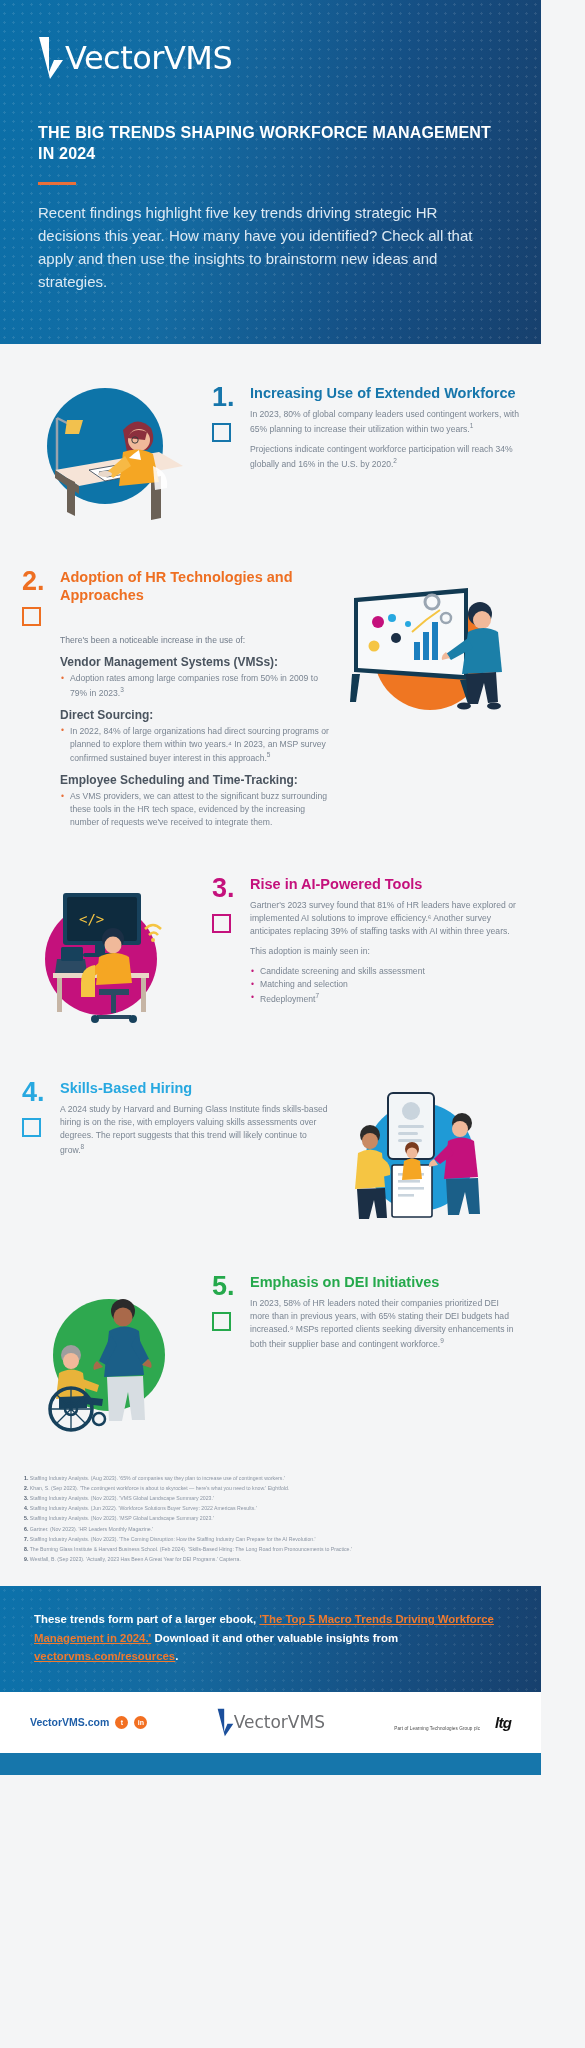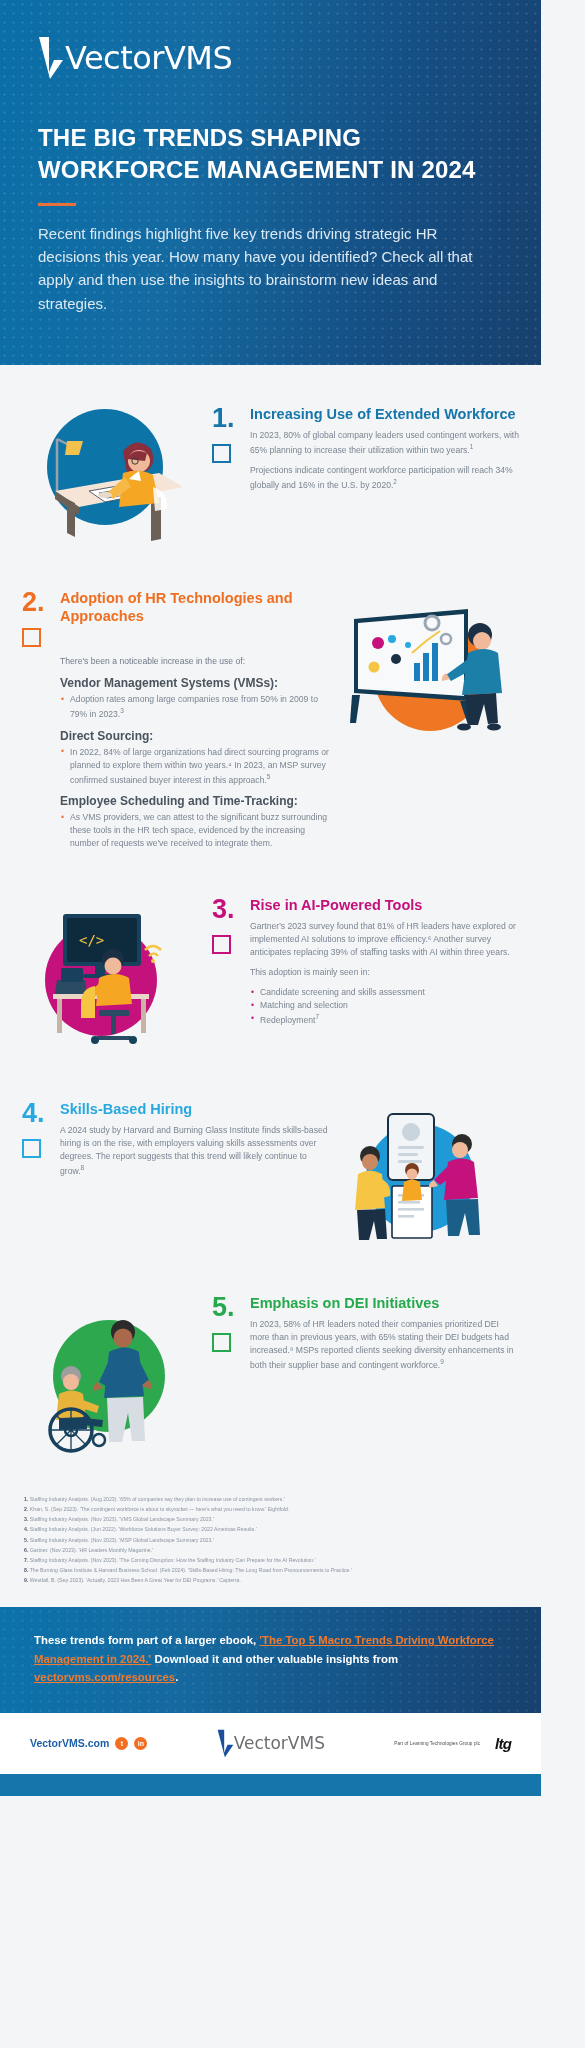"THE BIG TRENDS SHAPING WORKFORCE" .hero-title { font-size: 24px -> 16px }
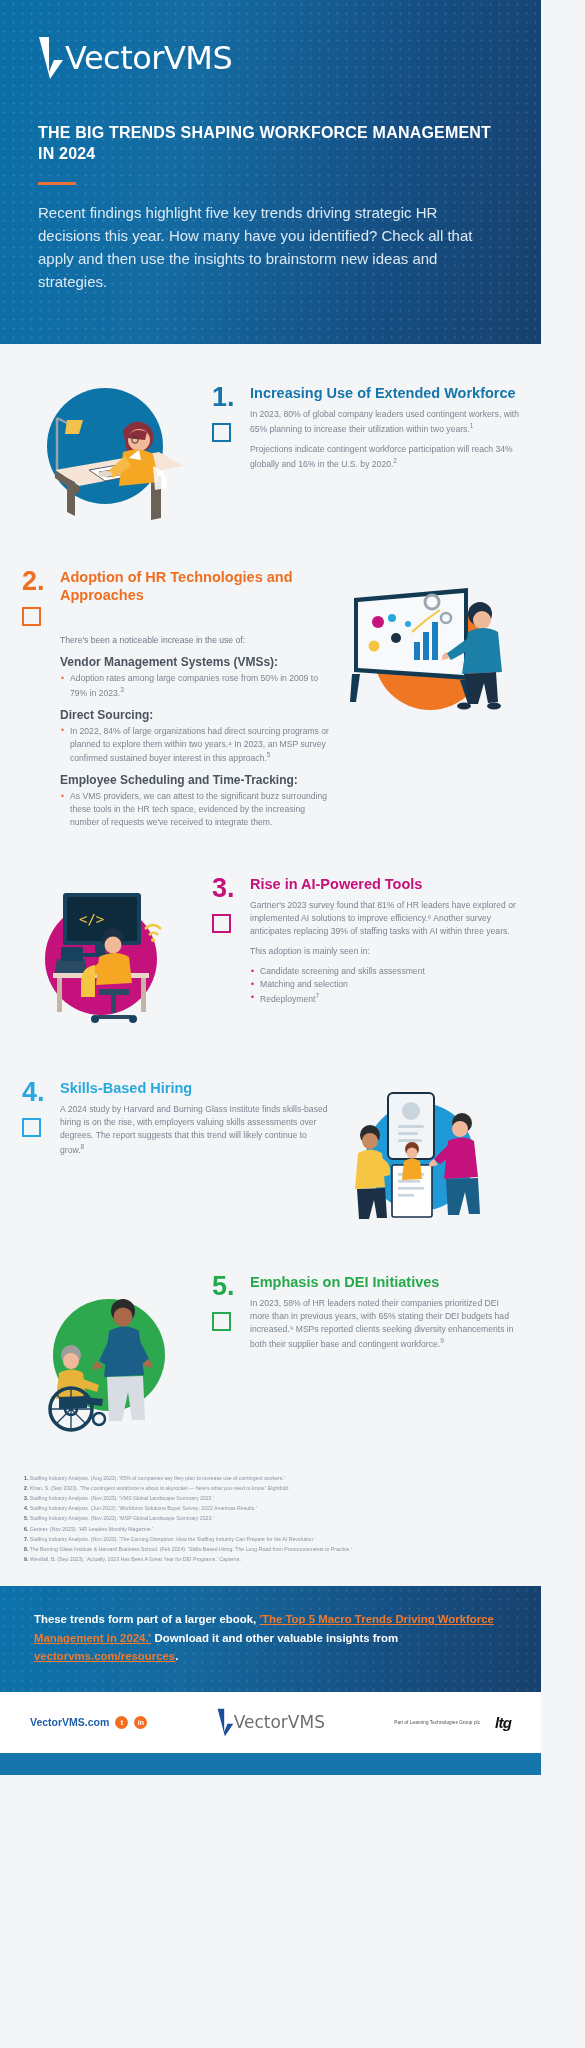"ltg" .f-right { align-items: center -> flex-end }
